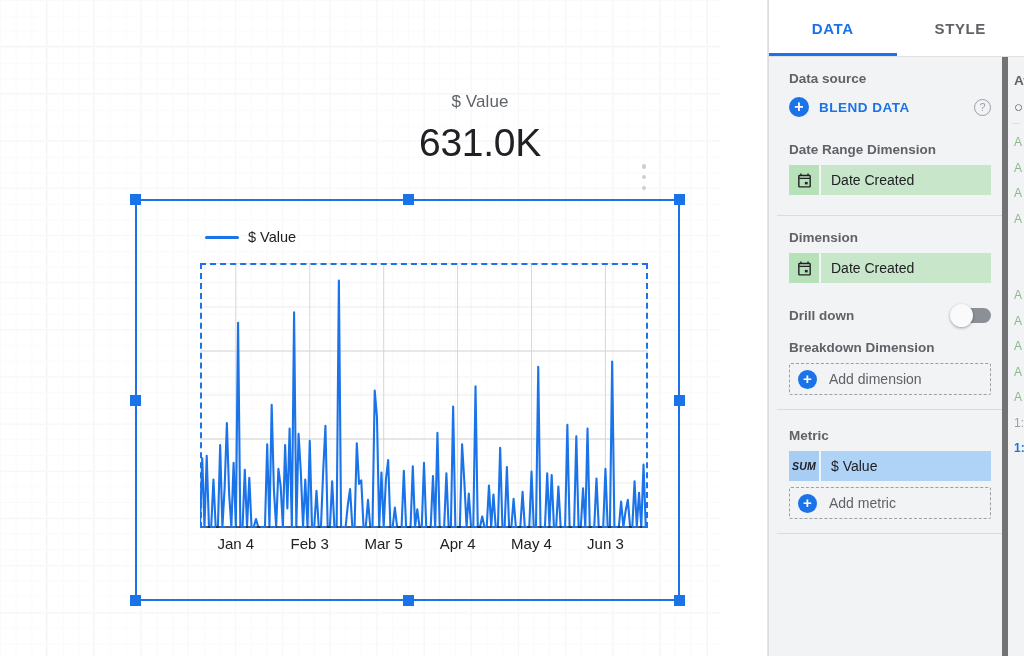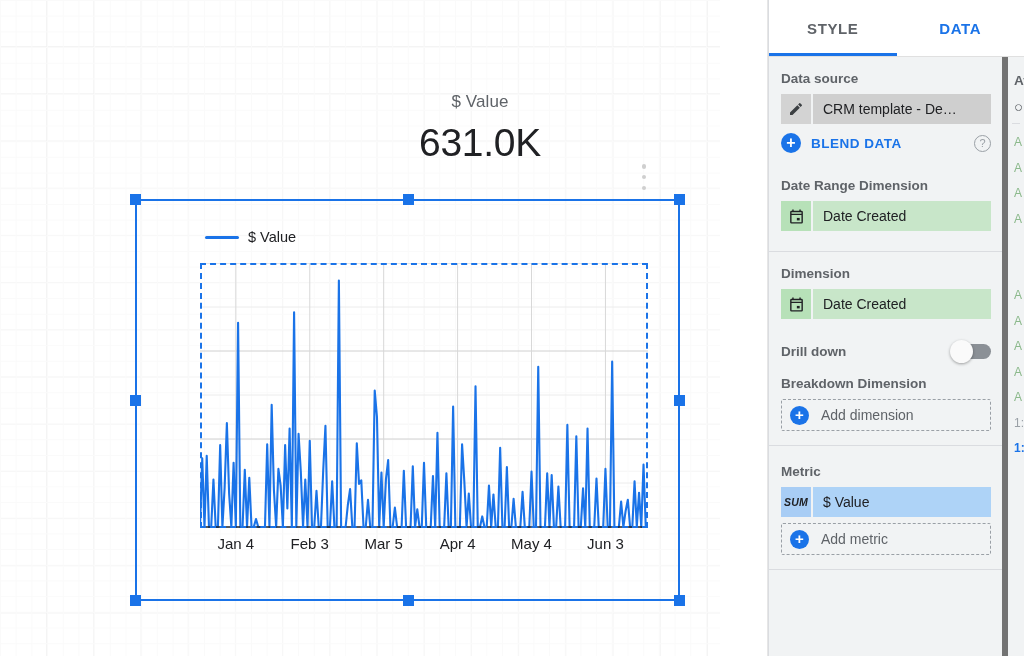"STYLE" div.tab { order: before "DATA" -> after "DATA" }
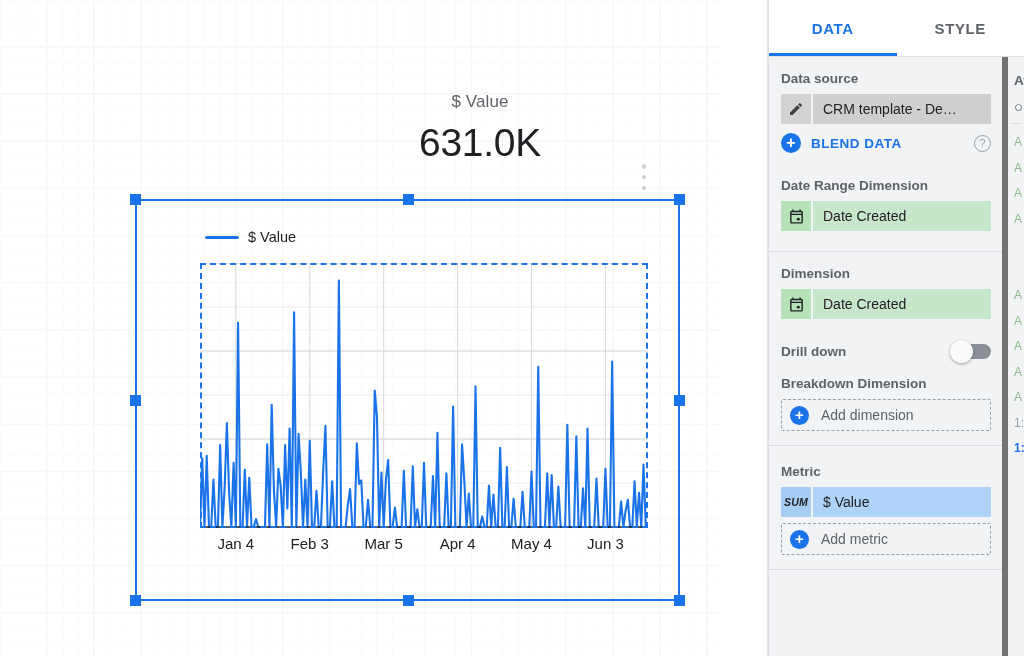"Data source" .props { padding-left: none -> 8px }
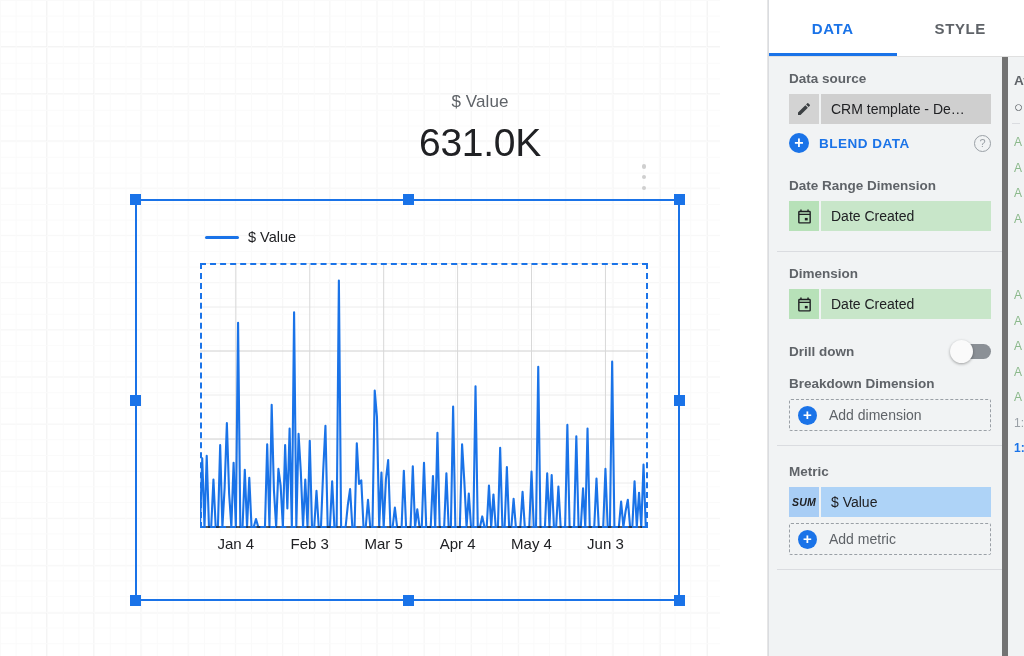"CRM template - De…" div.chip { html: <div> <div> <svg> <path></path> </svg> </div> <div>CRM template - De…</div> </div> -> none }
